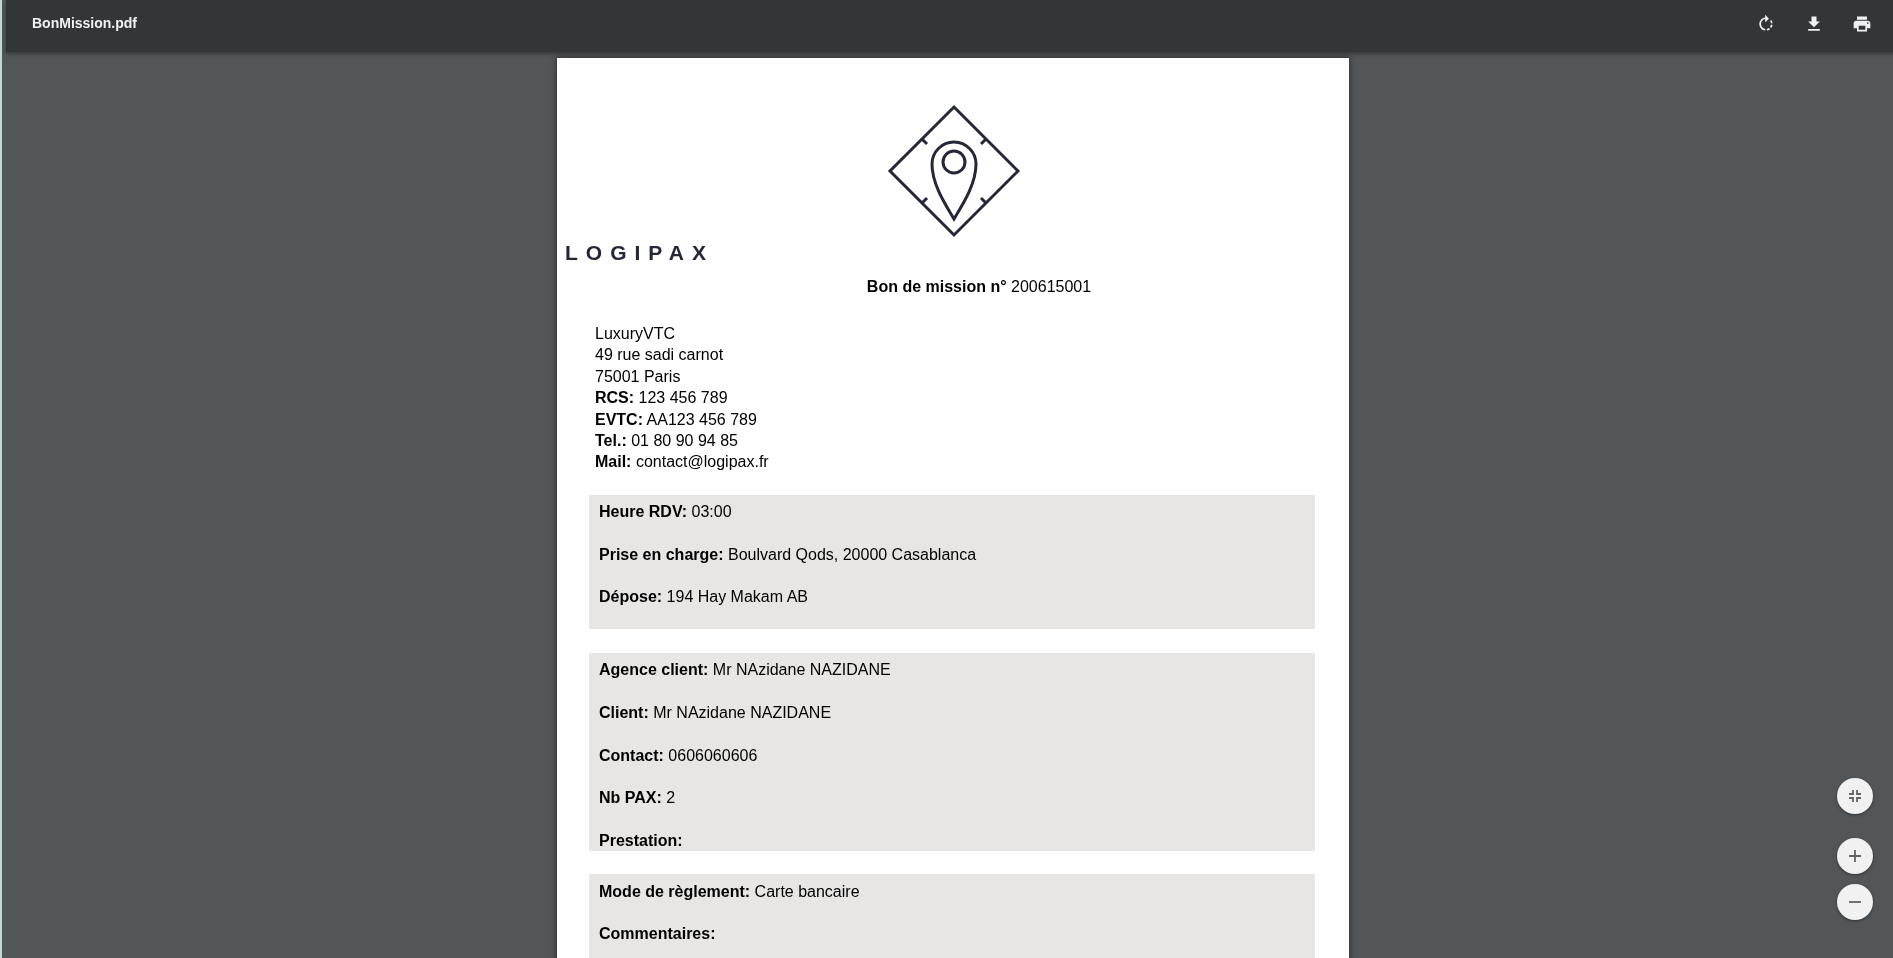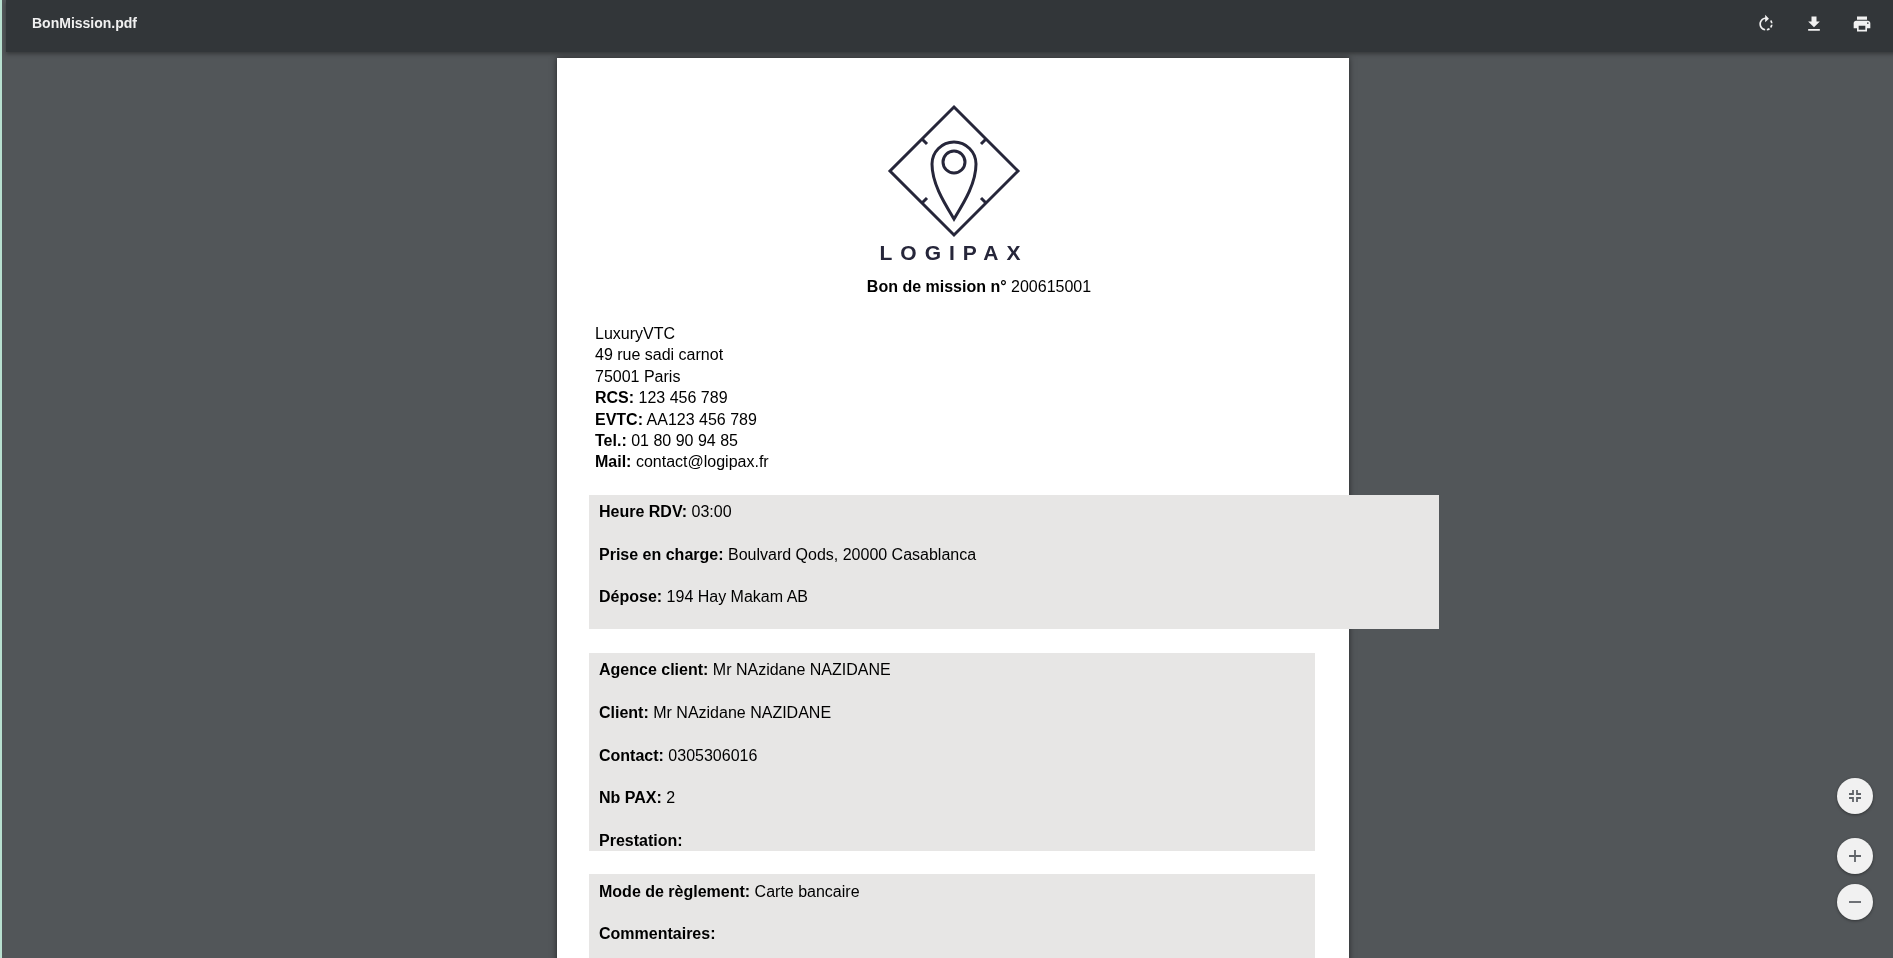"LOGIPAX" .brand { padding-left: 2px -> 8px; text-align: center -> none }
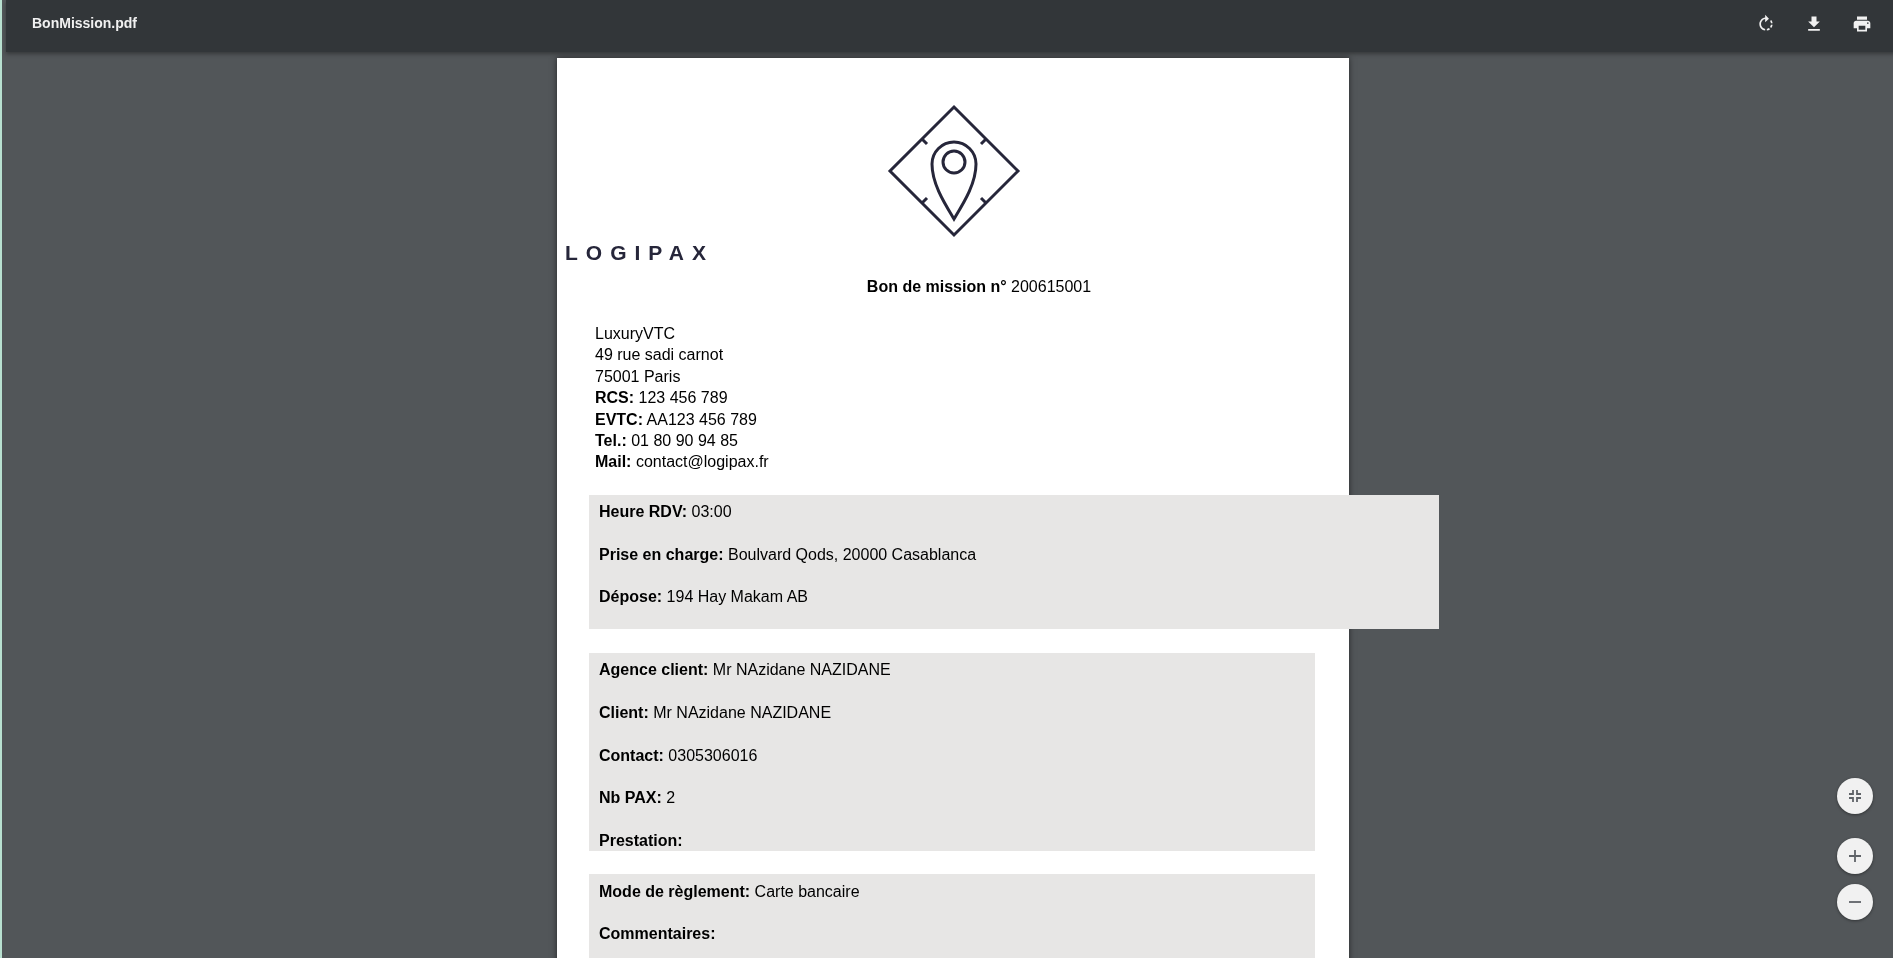"Heure RDV: 03:00" .trip-box { width: 850px -> 726px }
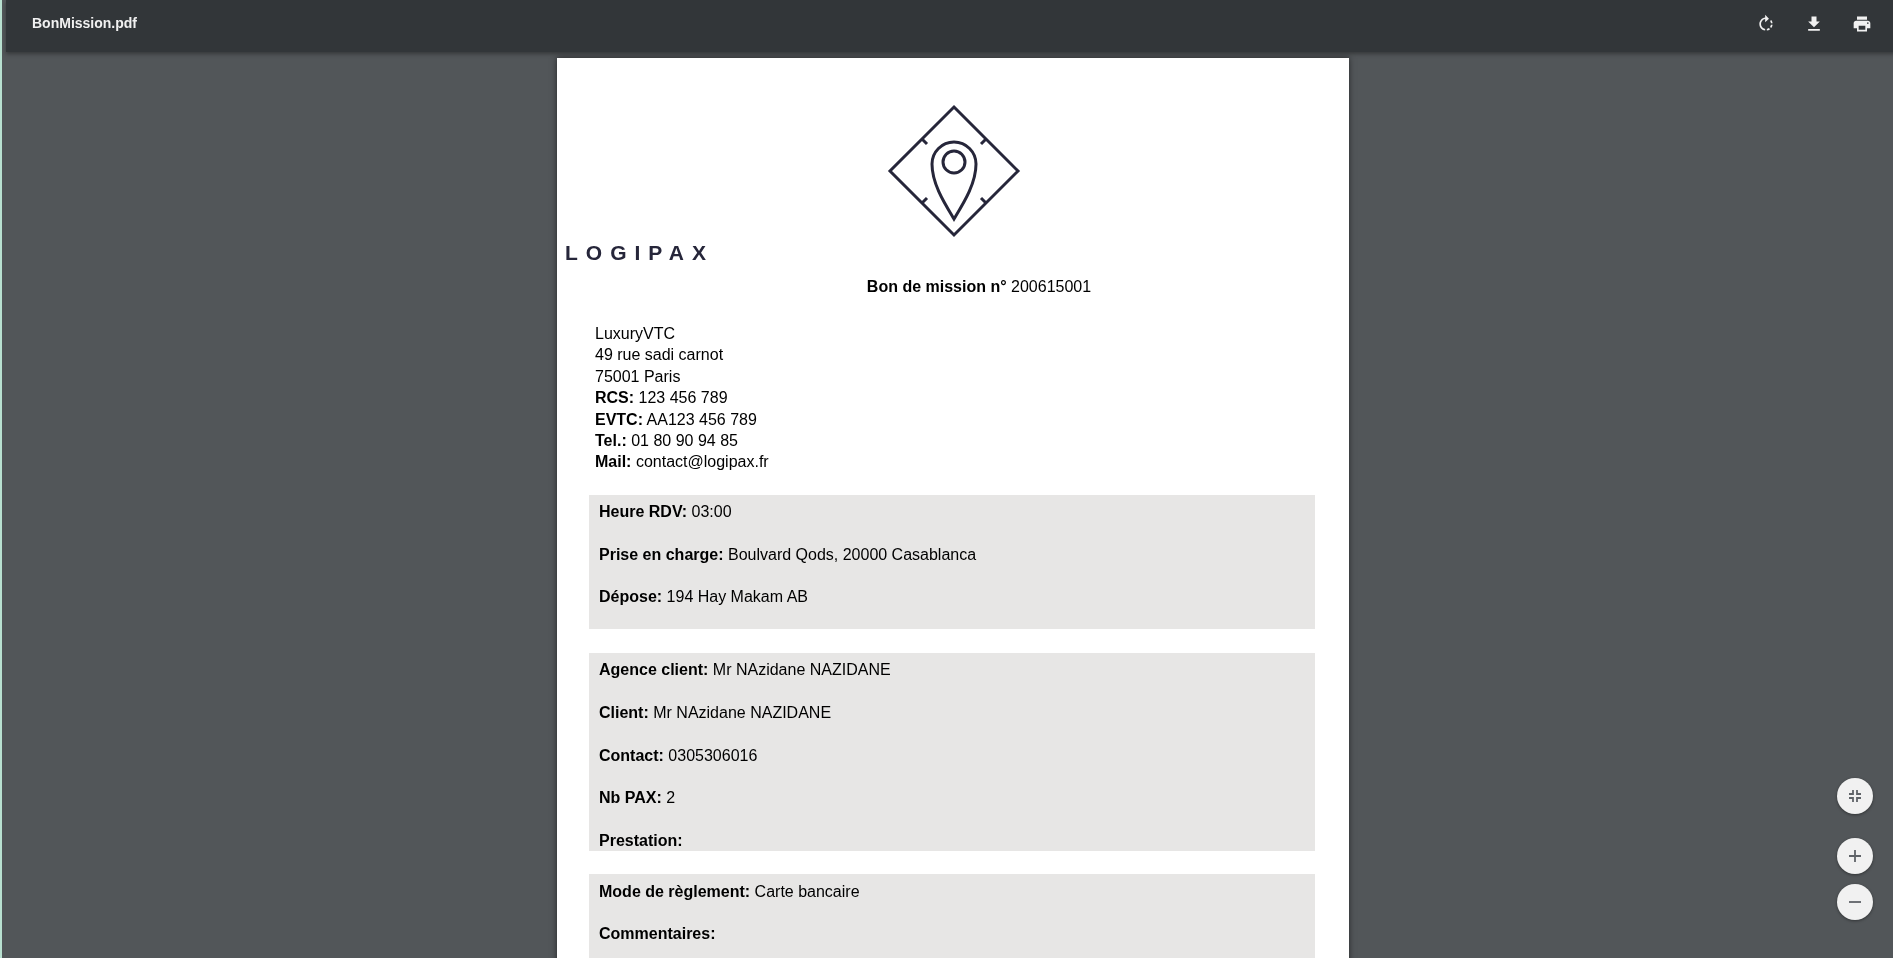"0305306016" span { text: 0305306016 -> 0606060606 }
